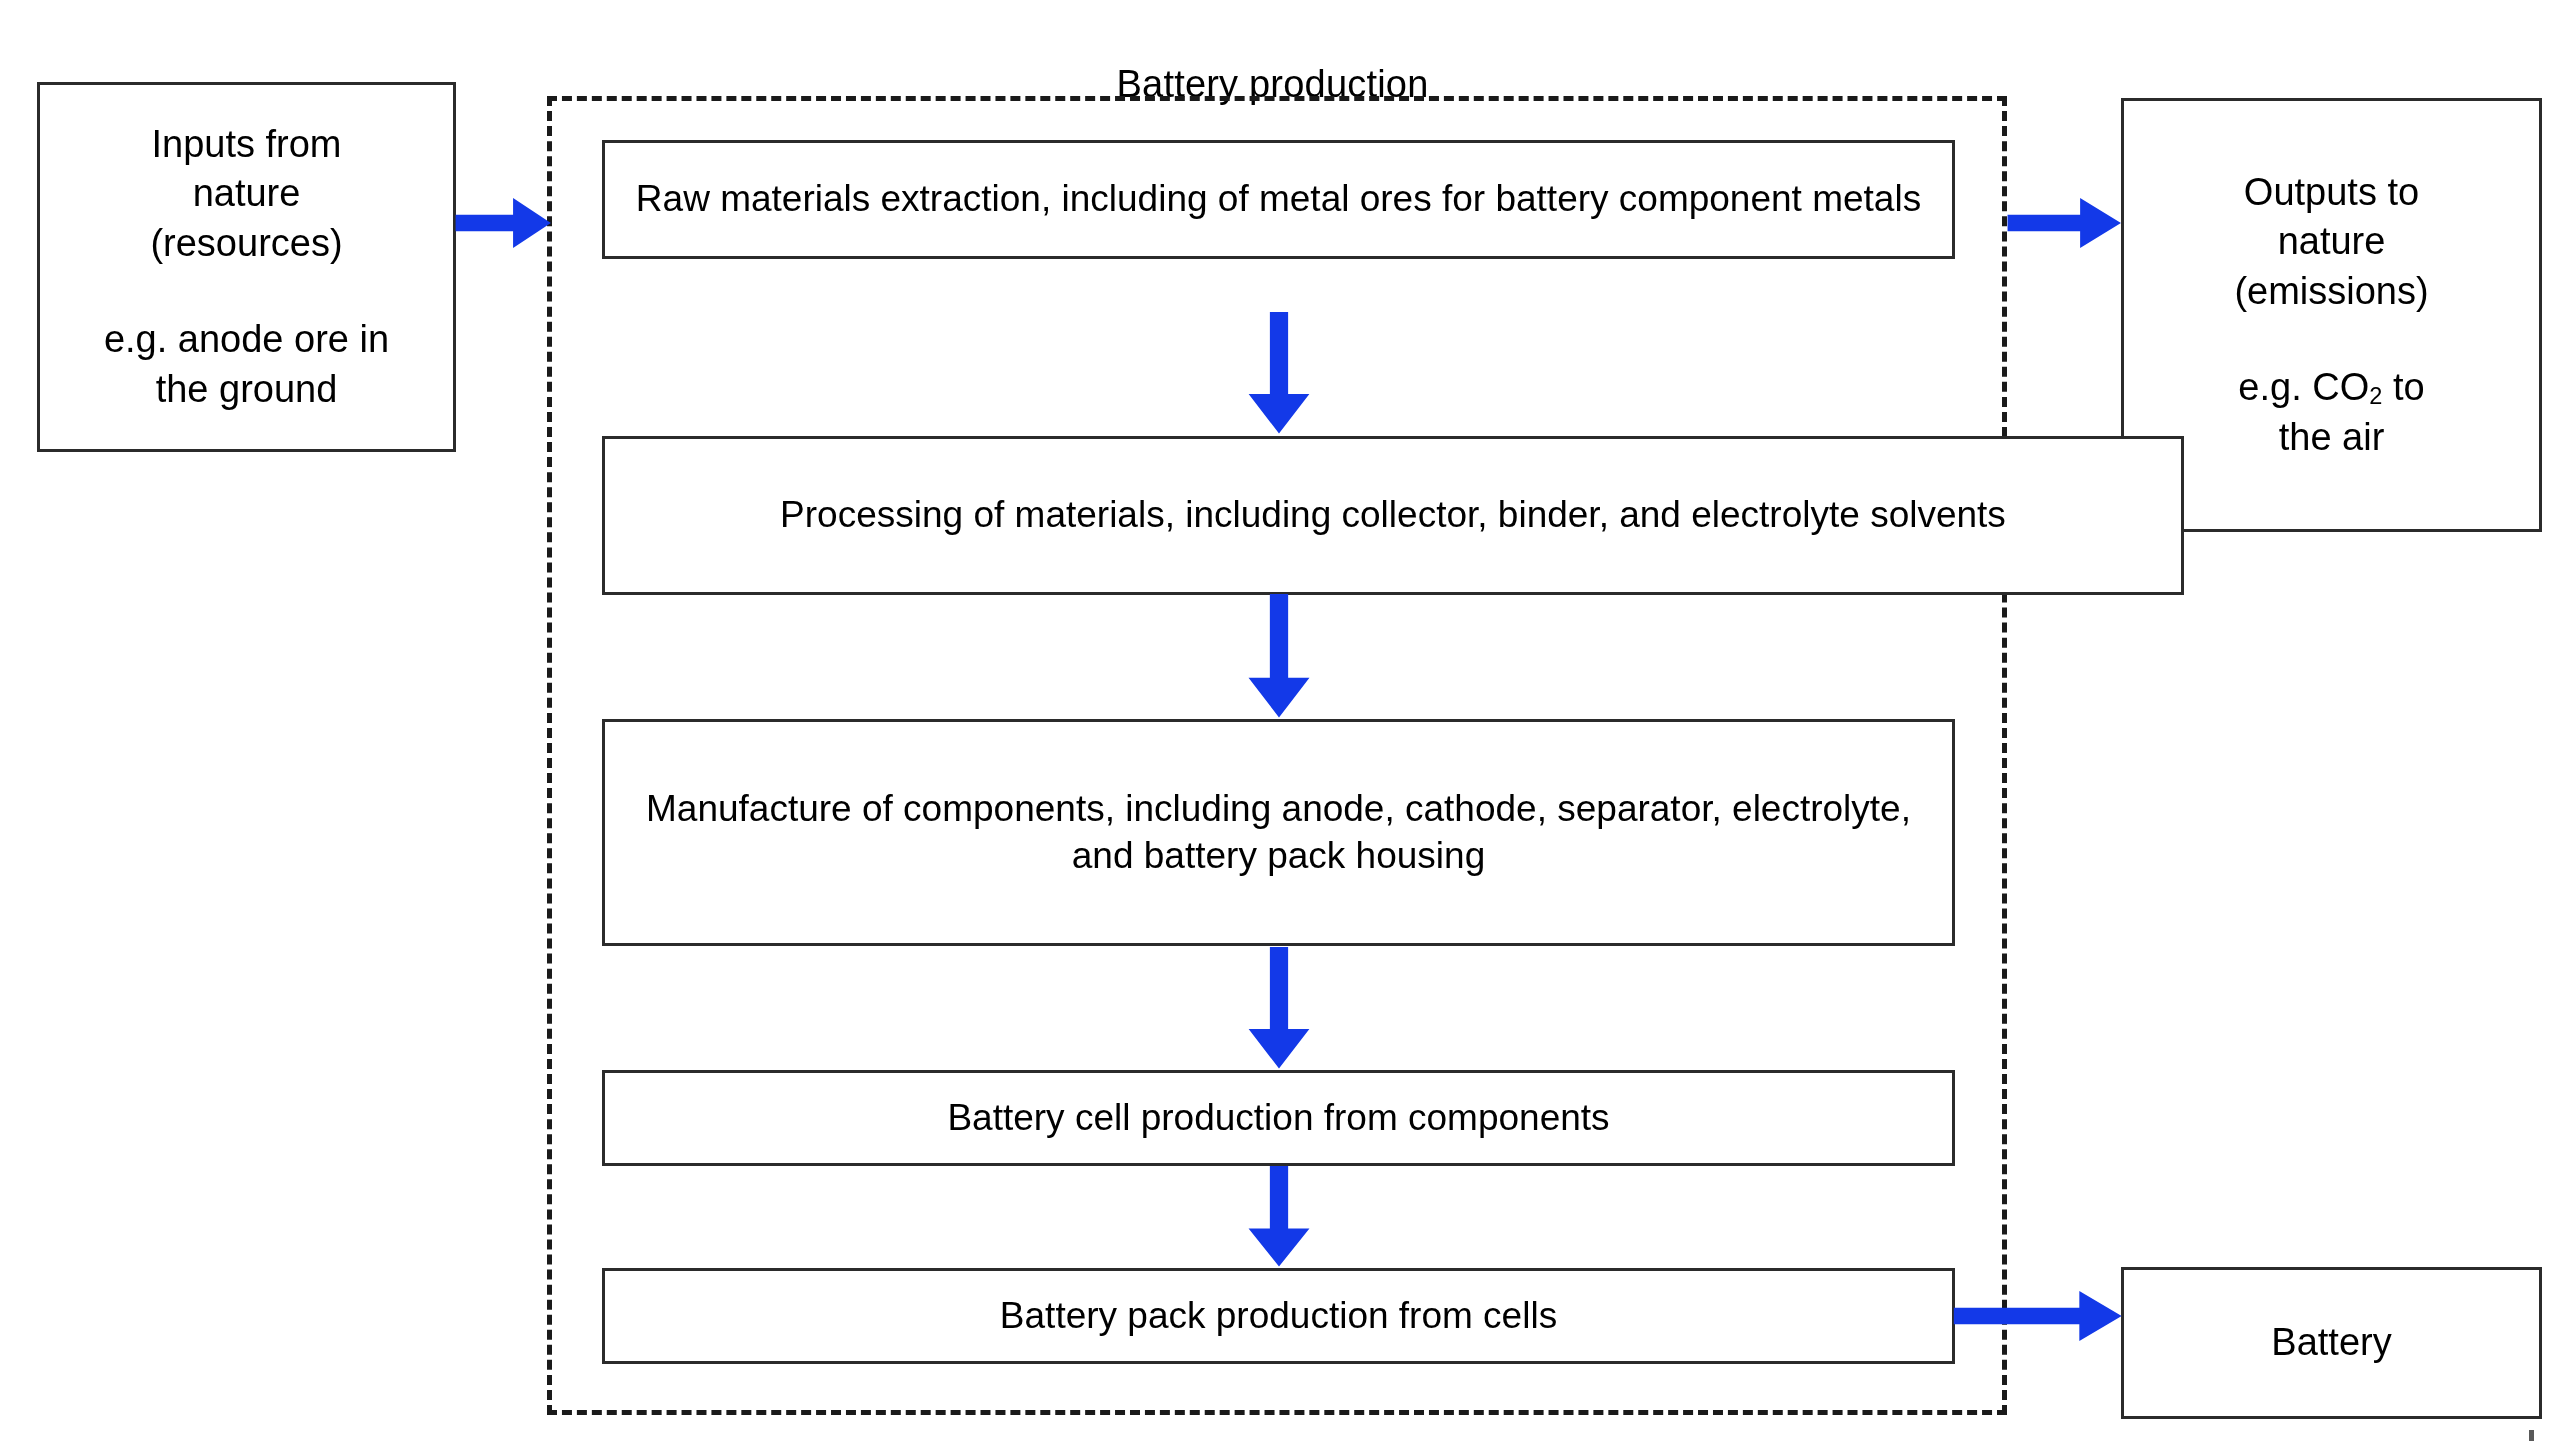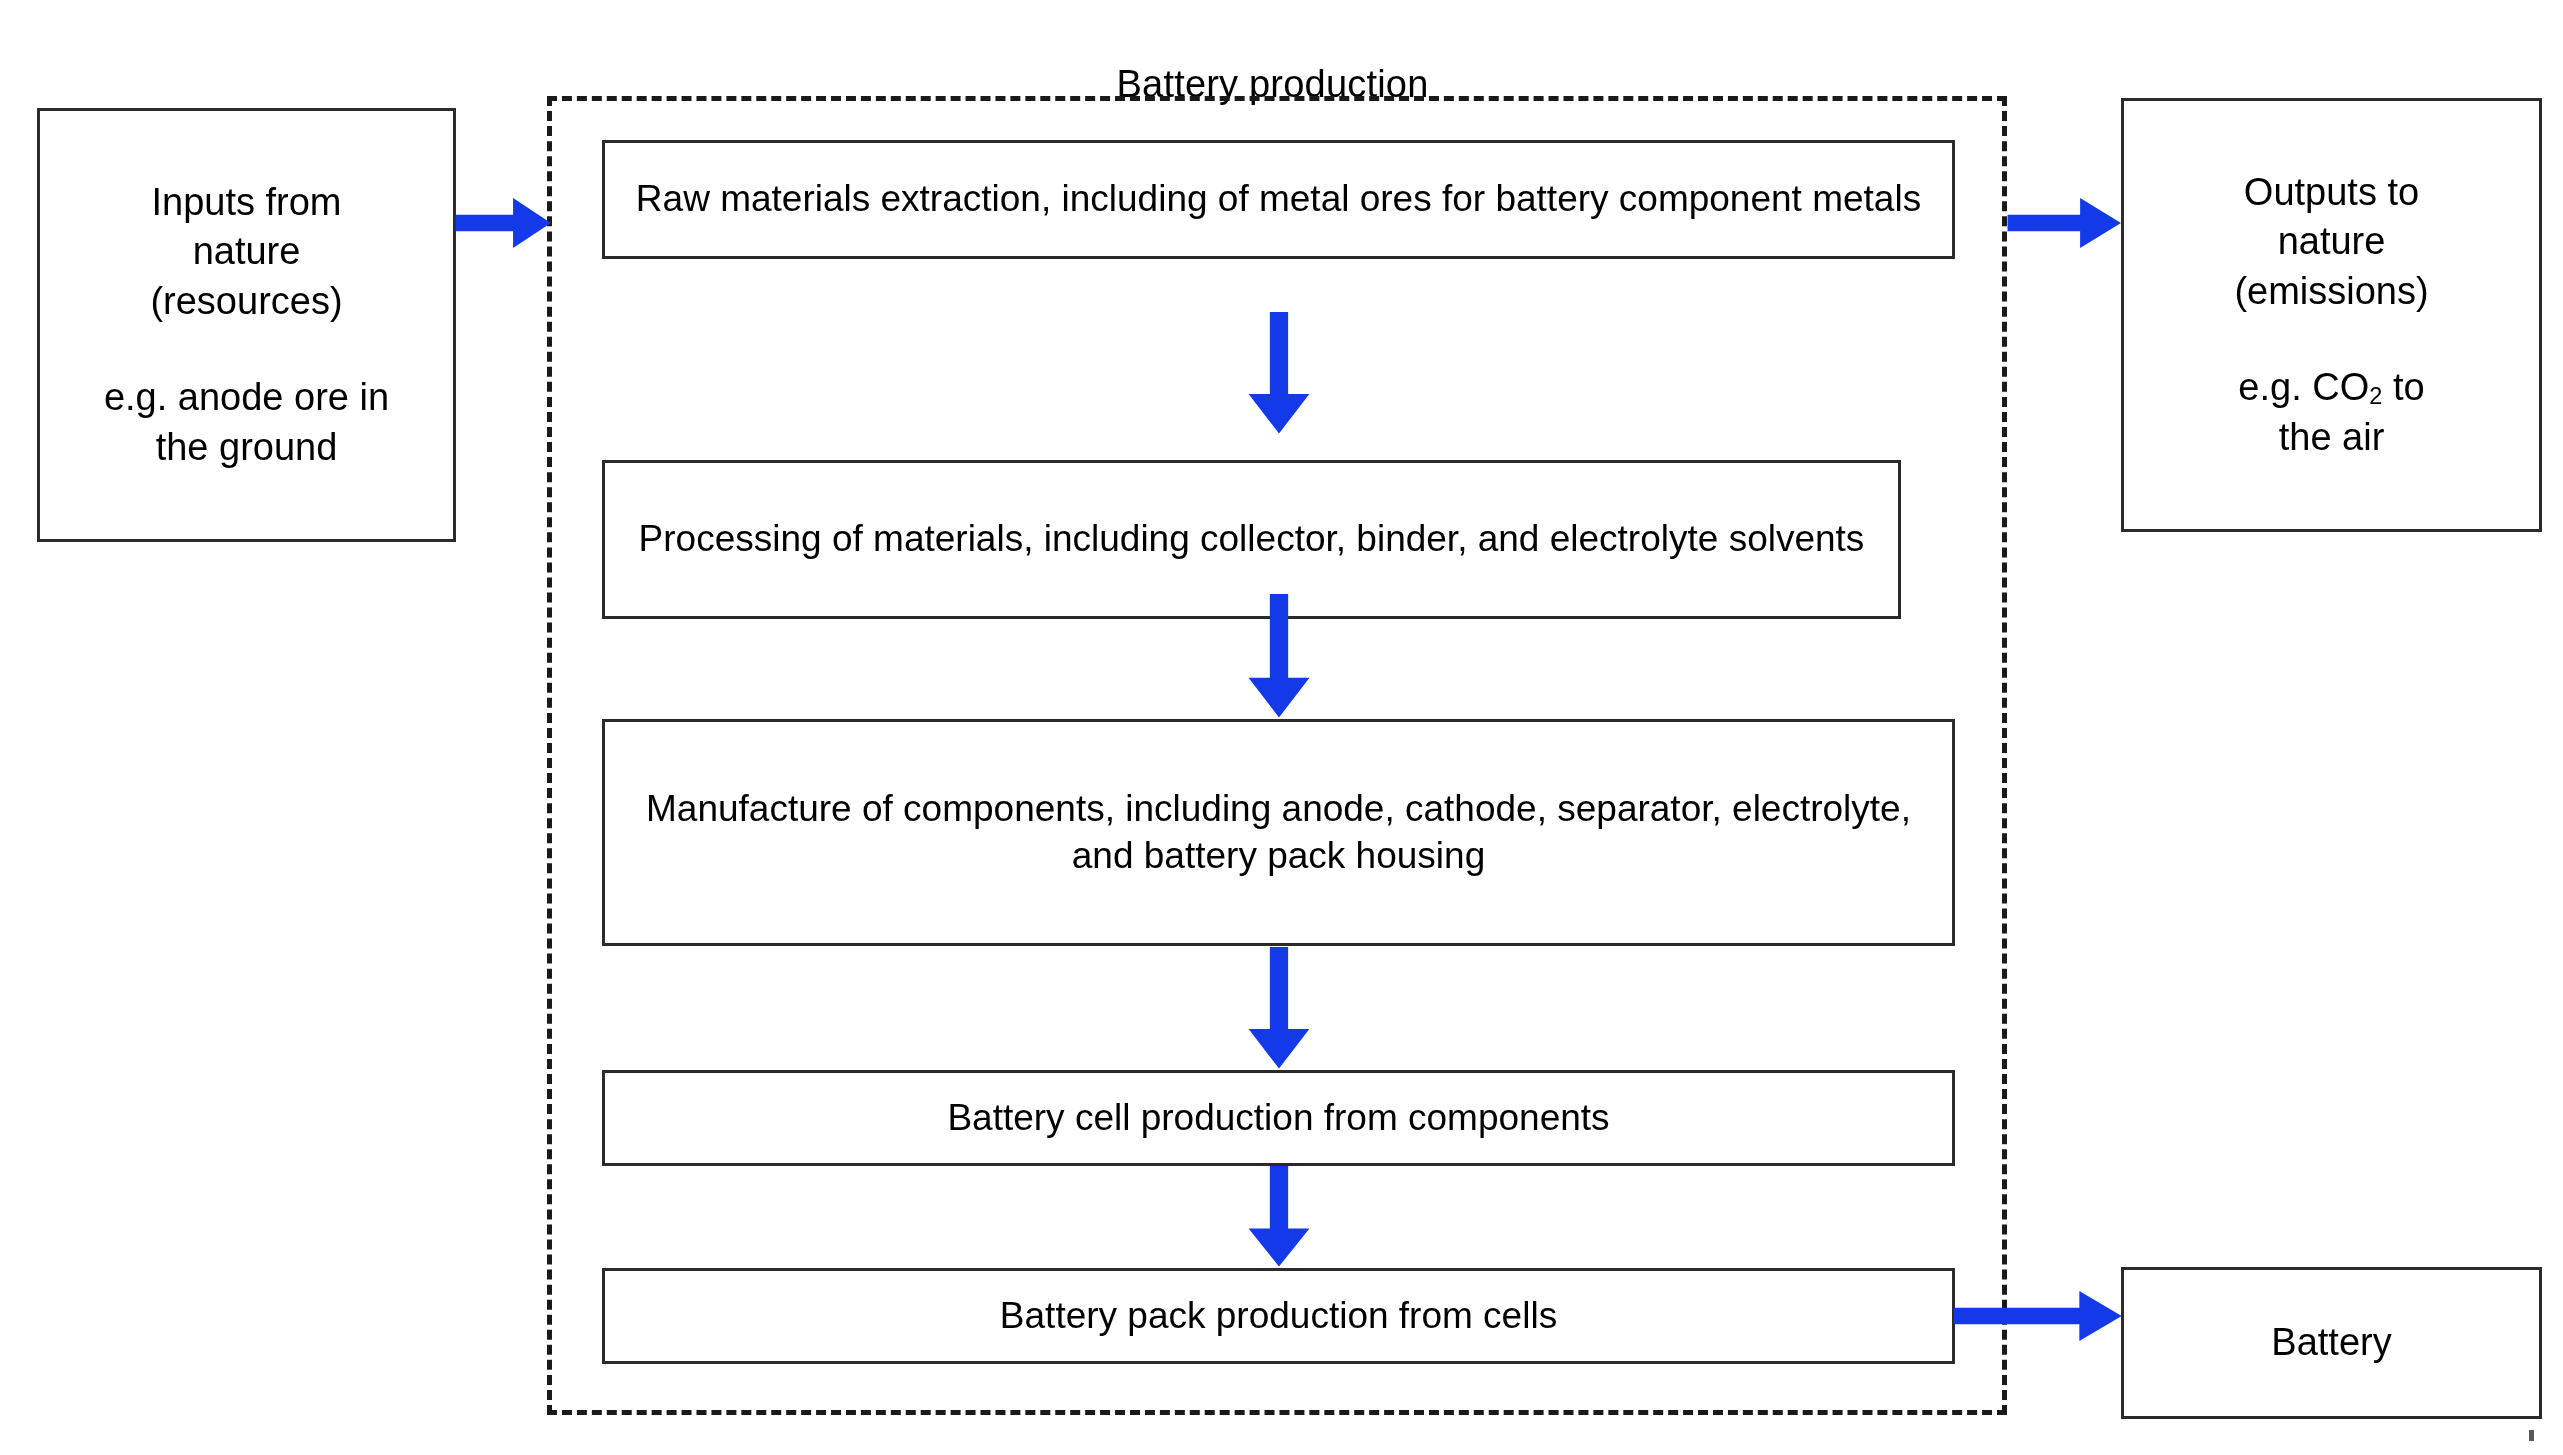"Inputs from" #inputs-box { height: 434px -> 370px; top: 108px -> 82px }
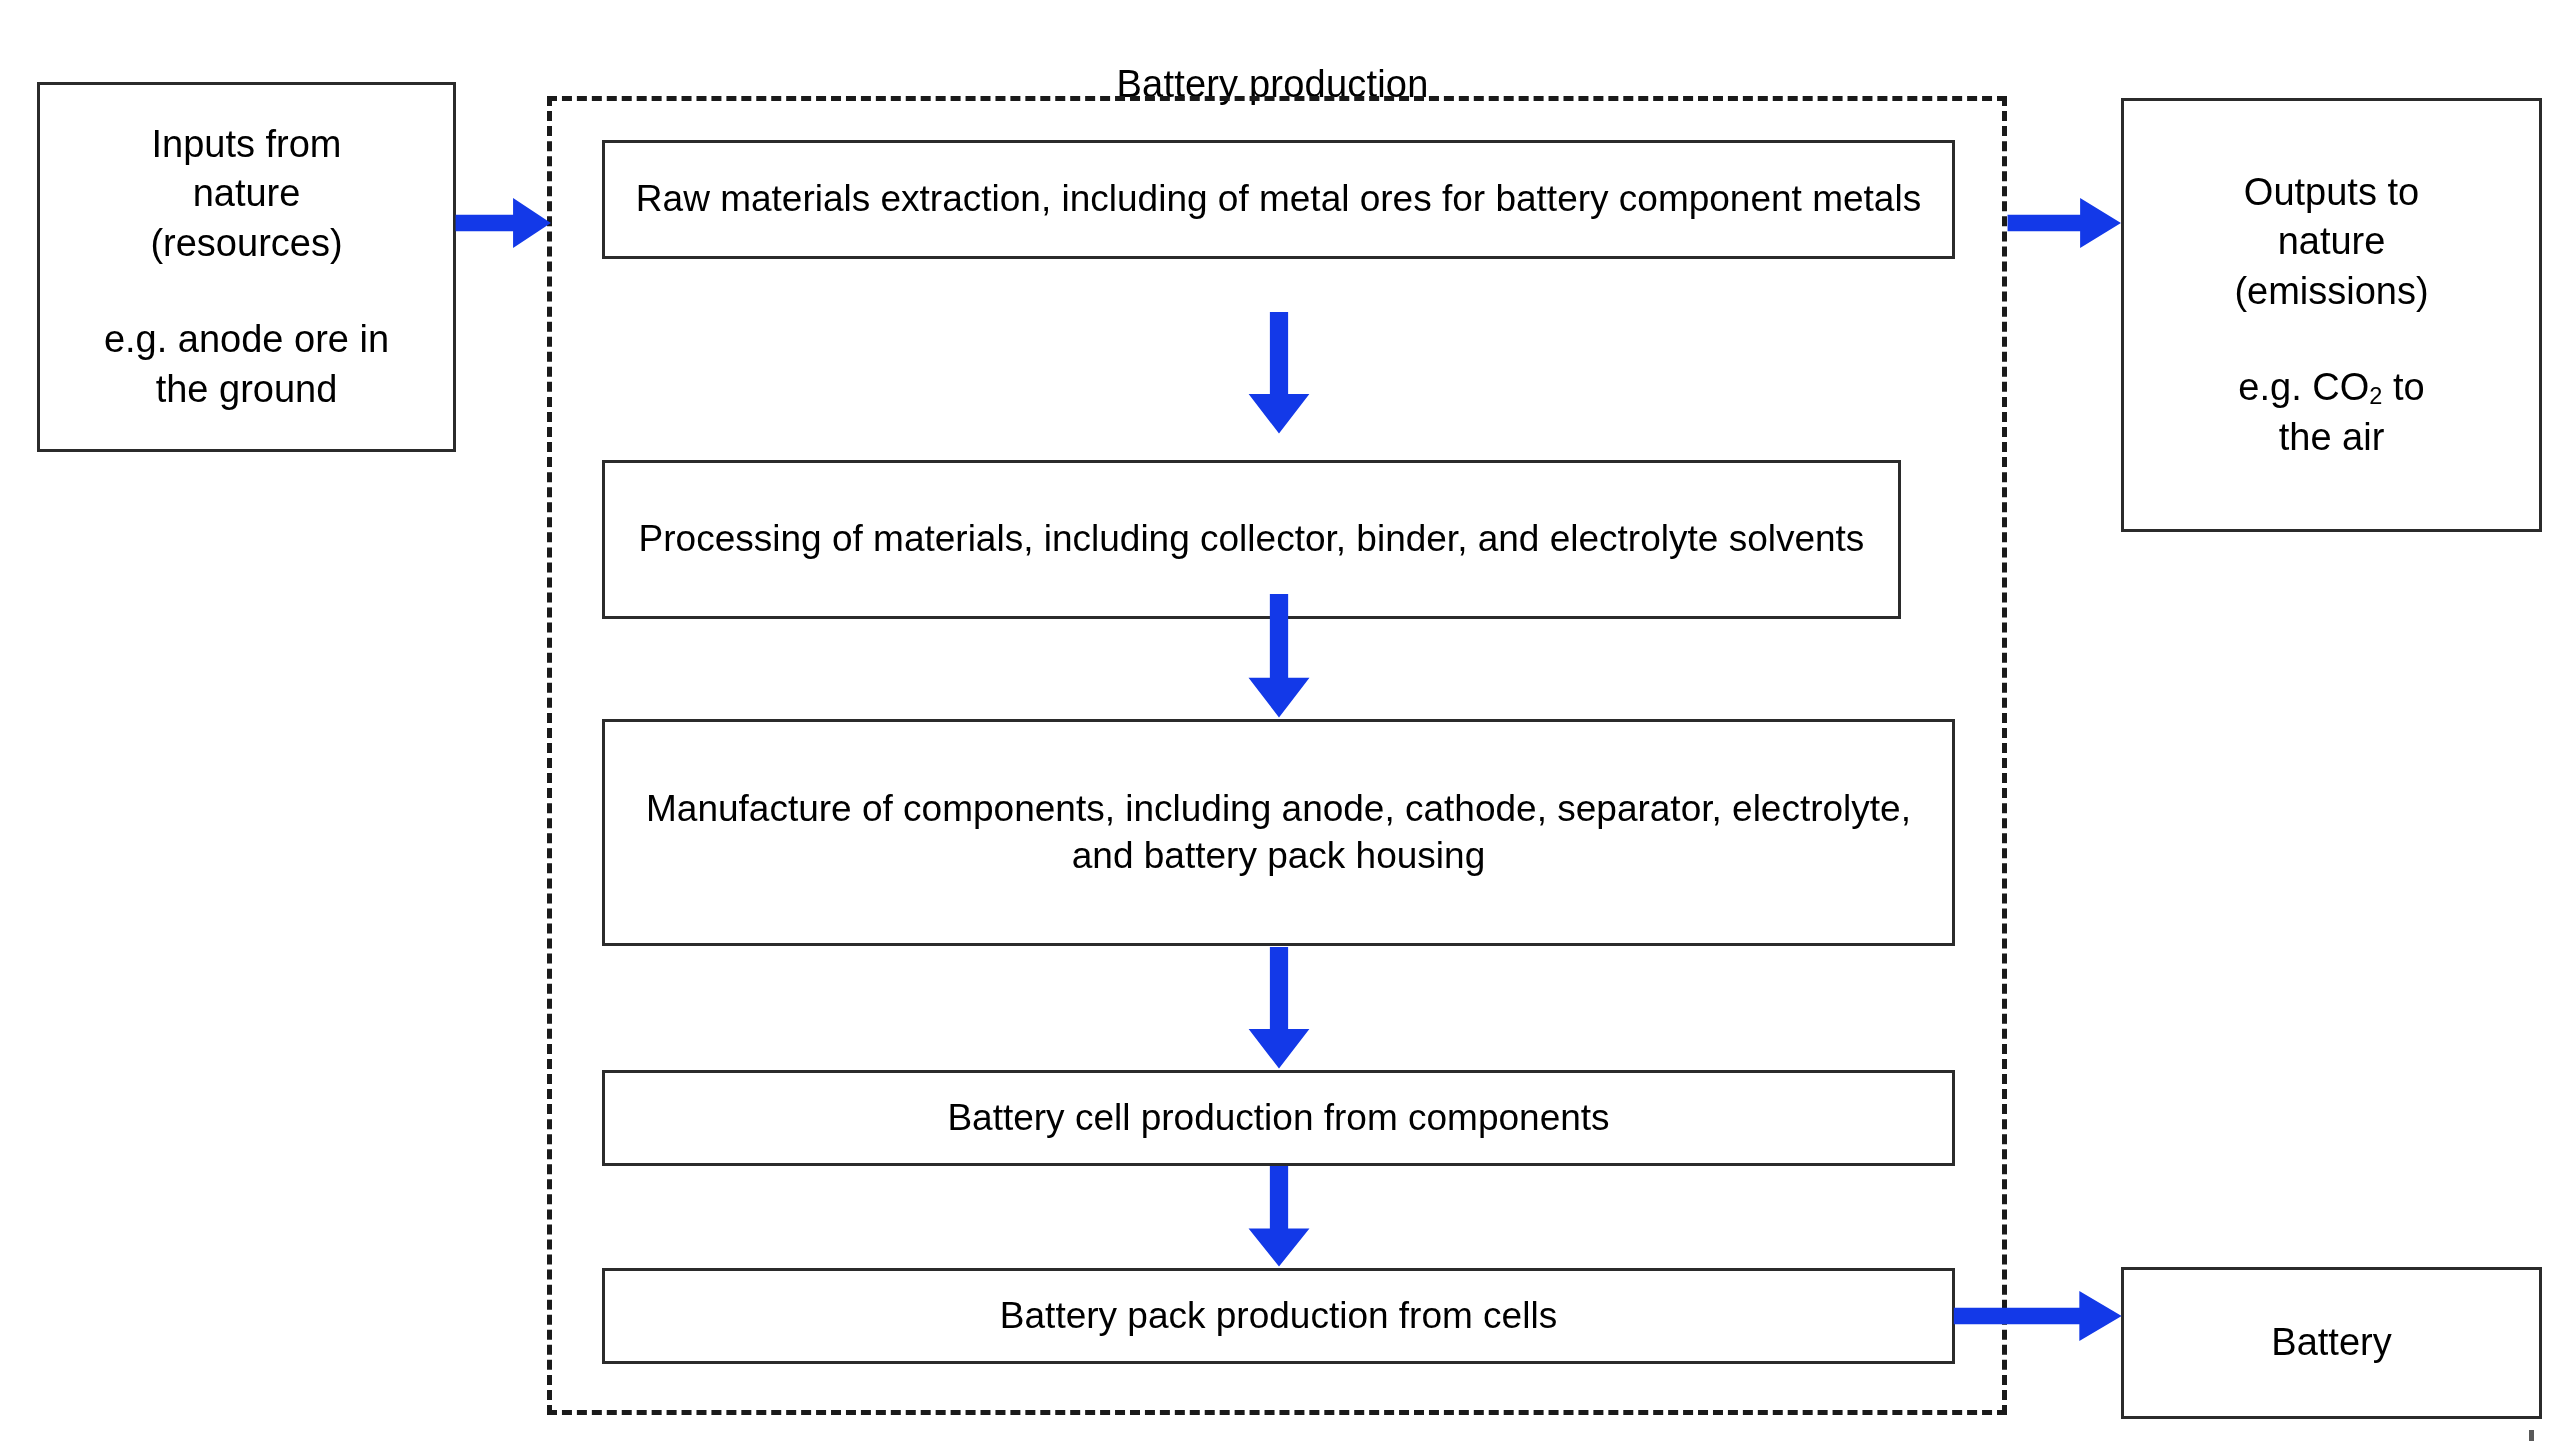"Processing of materials, including" #proc-2 { top: 460px -> 436px; width: 1299px -> 1582px }
